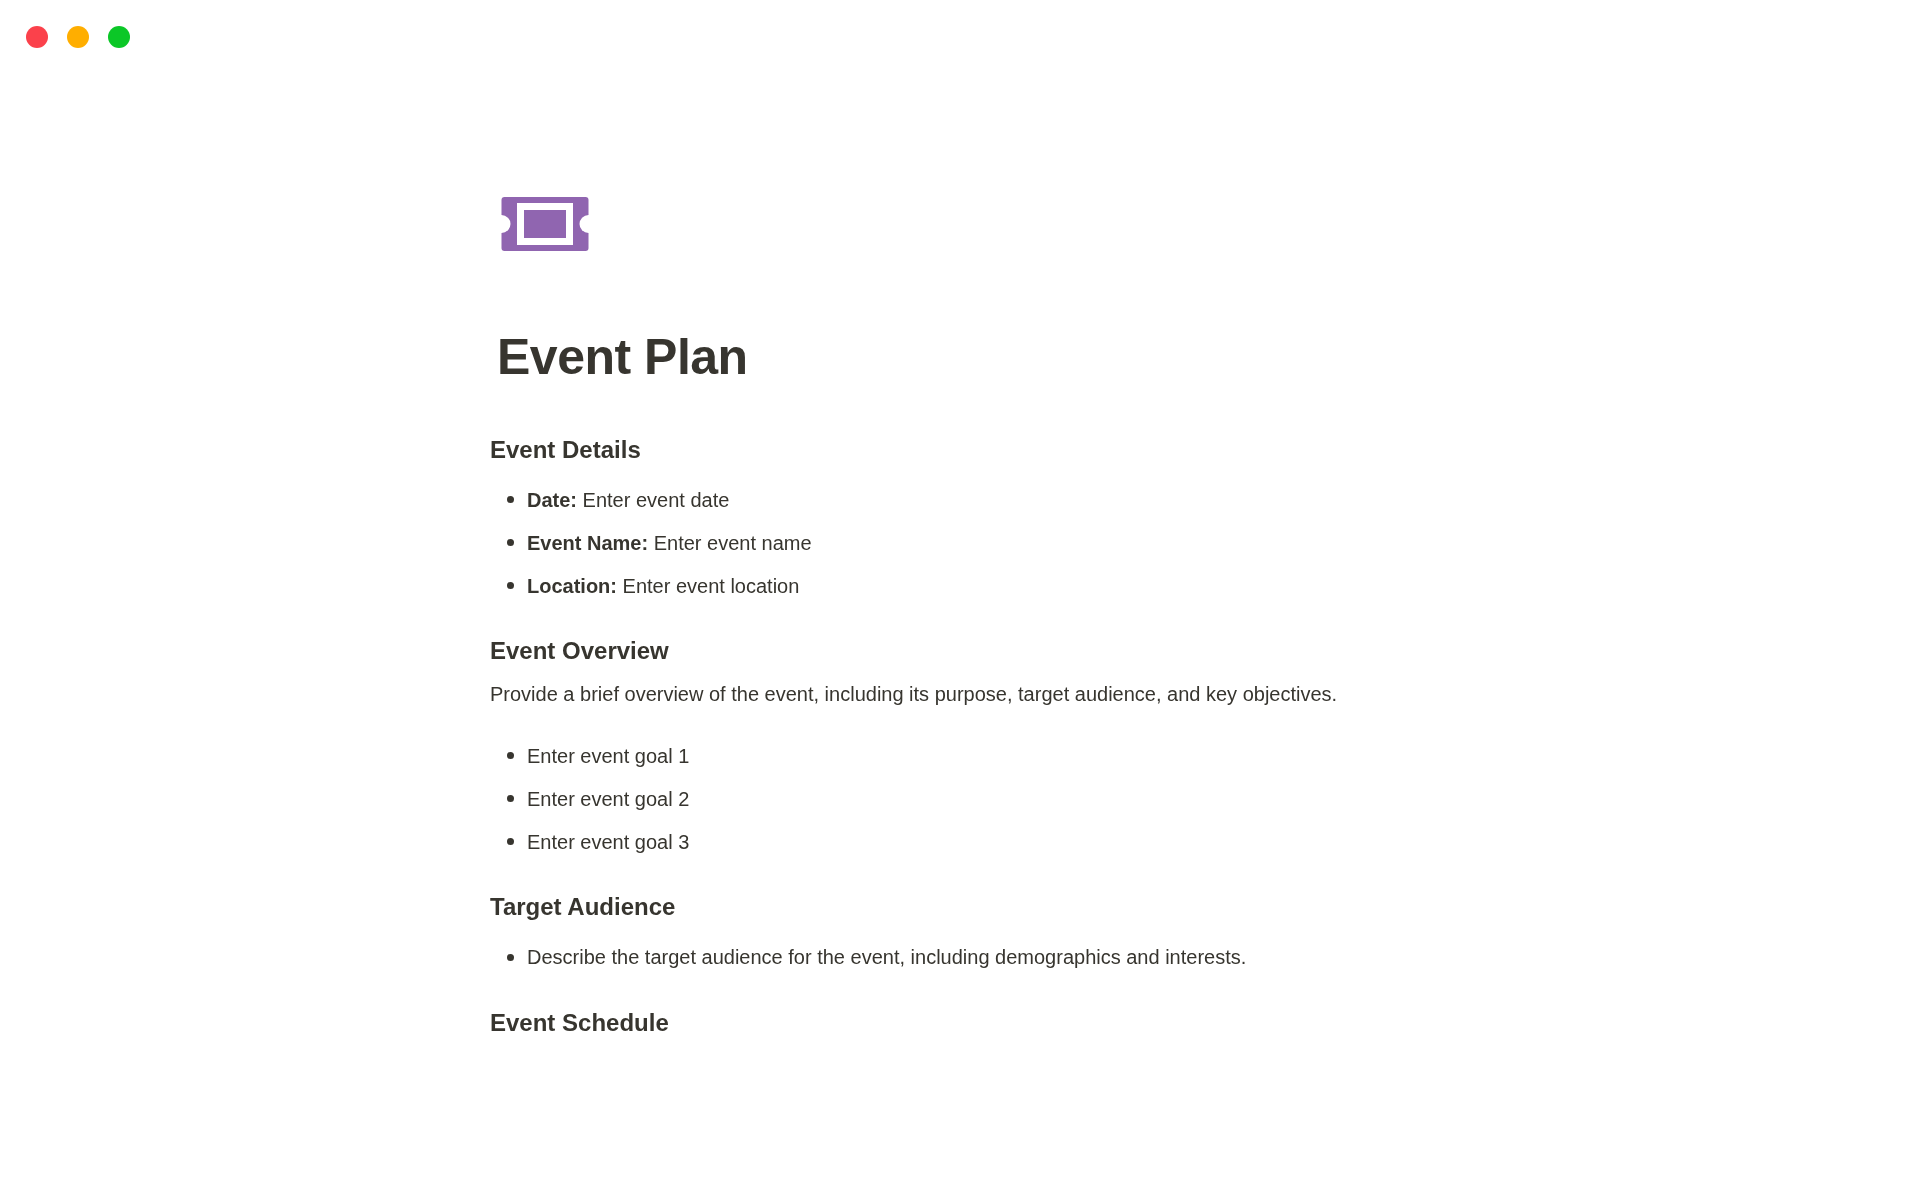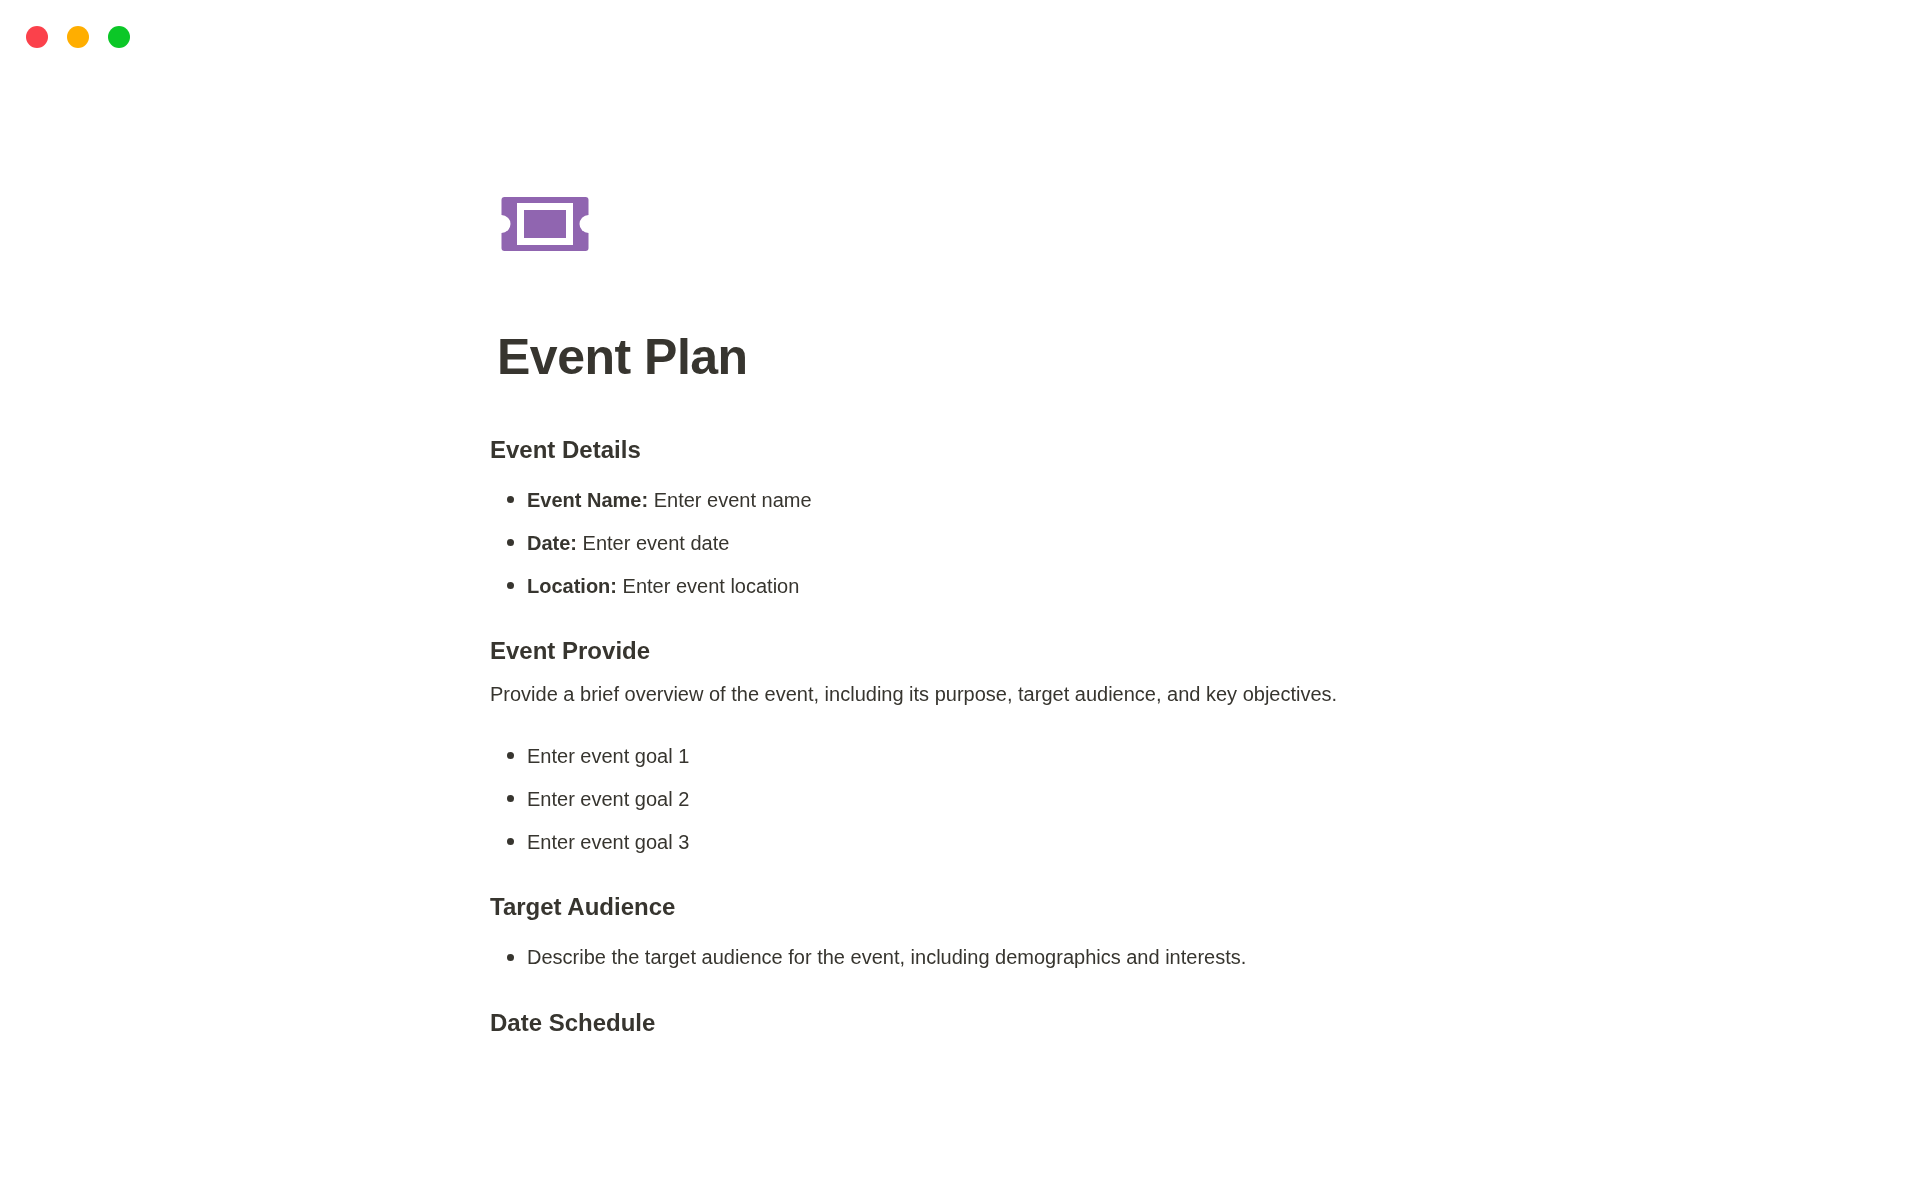"Event Name: Enter event name" li { order: before "Date: Enter event date" -> after "Date: Enter event date" }
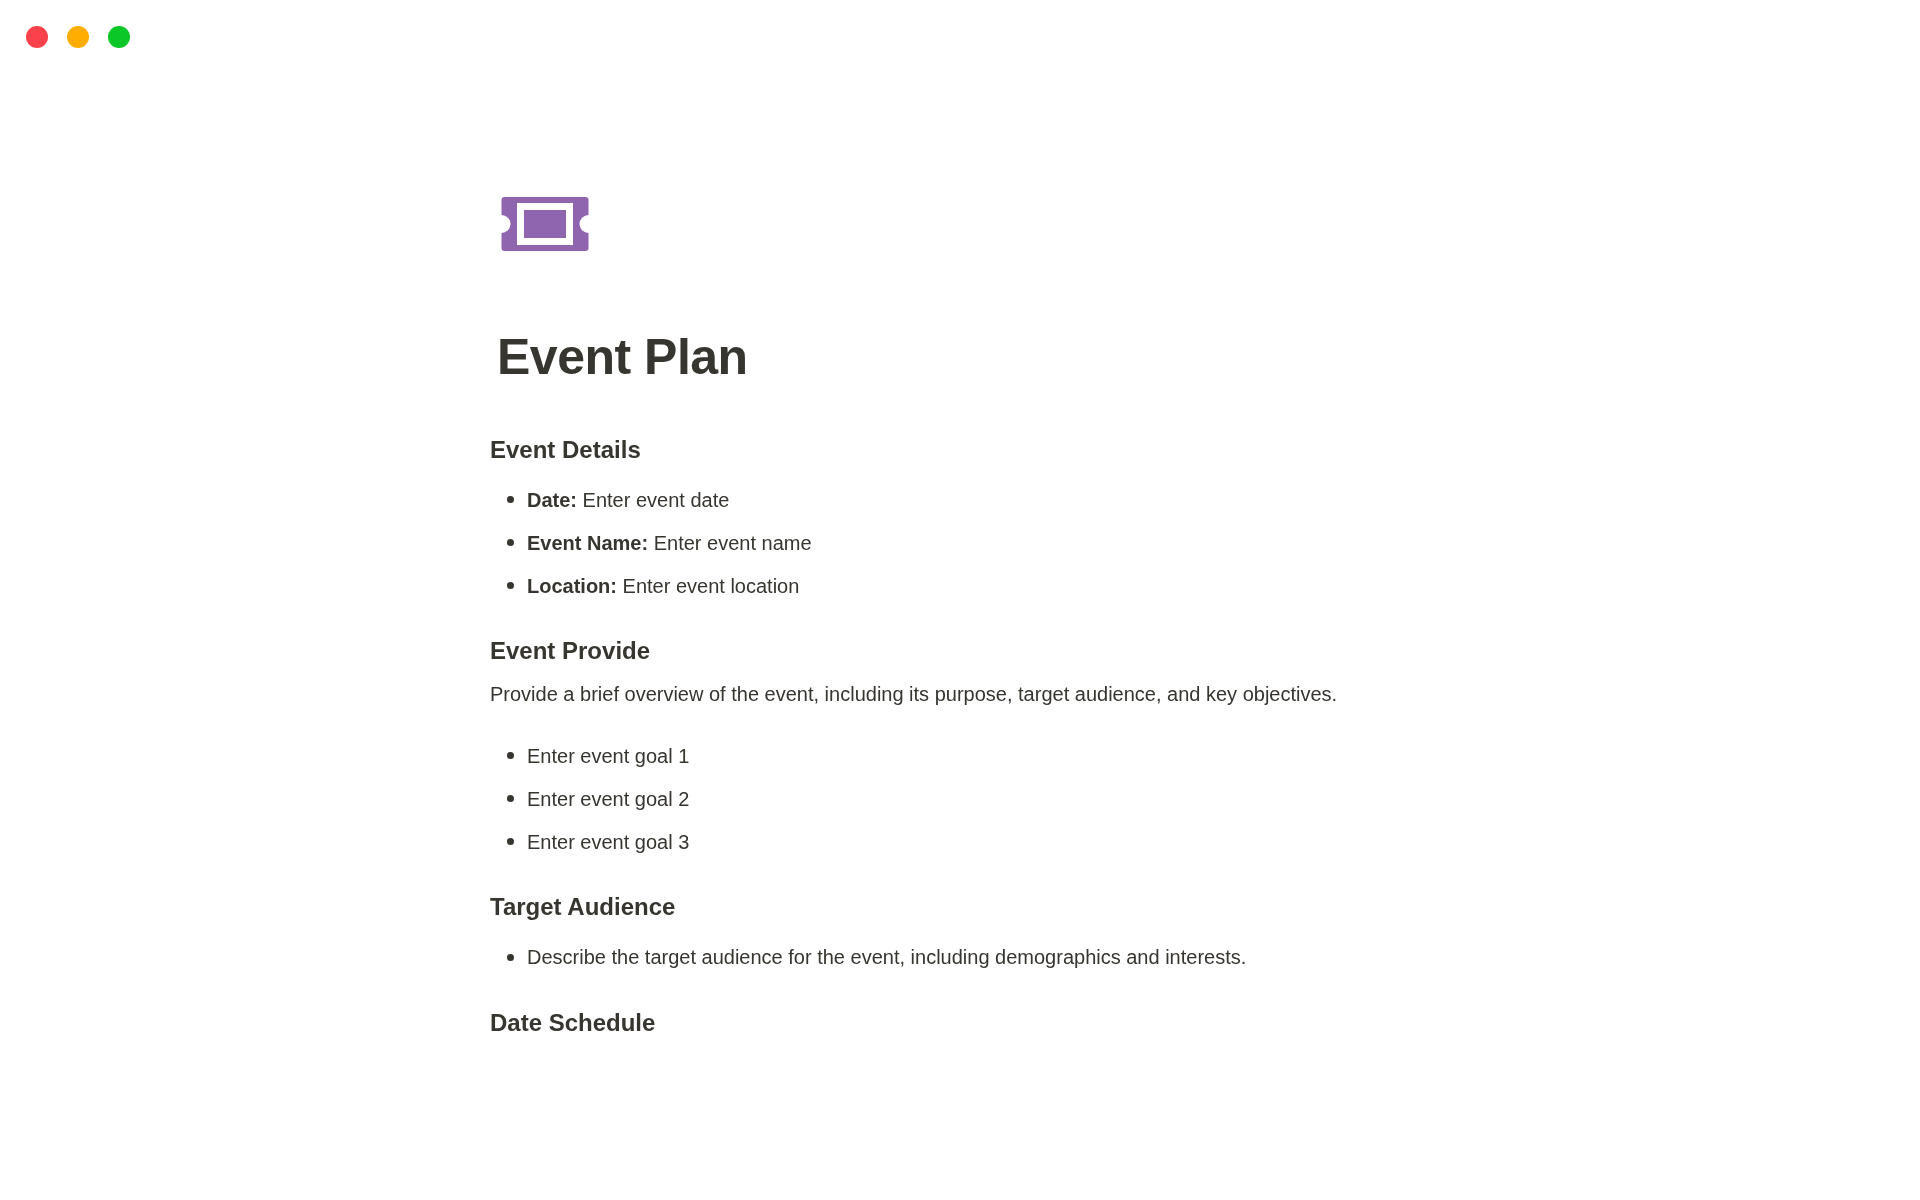"Event Provide" h2.section-heading { text: Provide -> Overview }
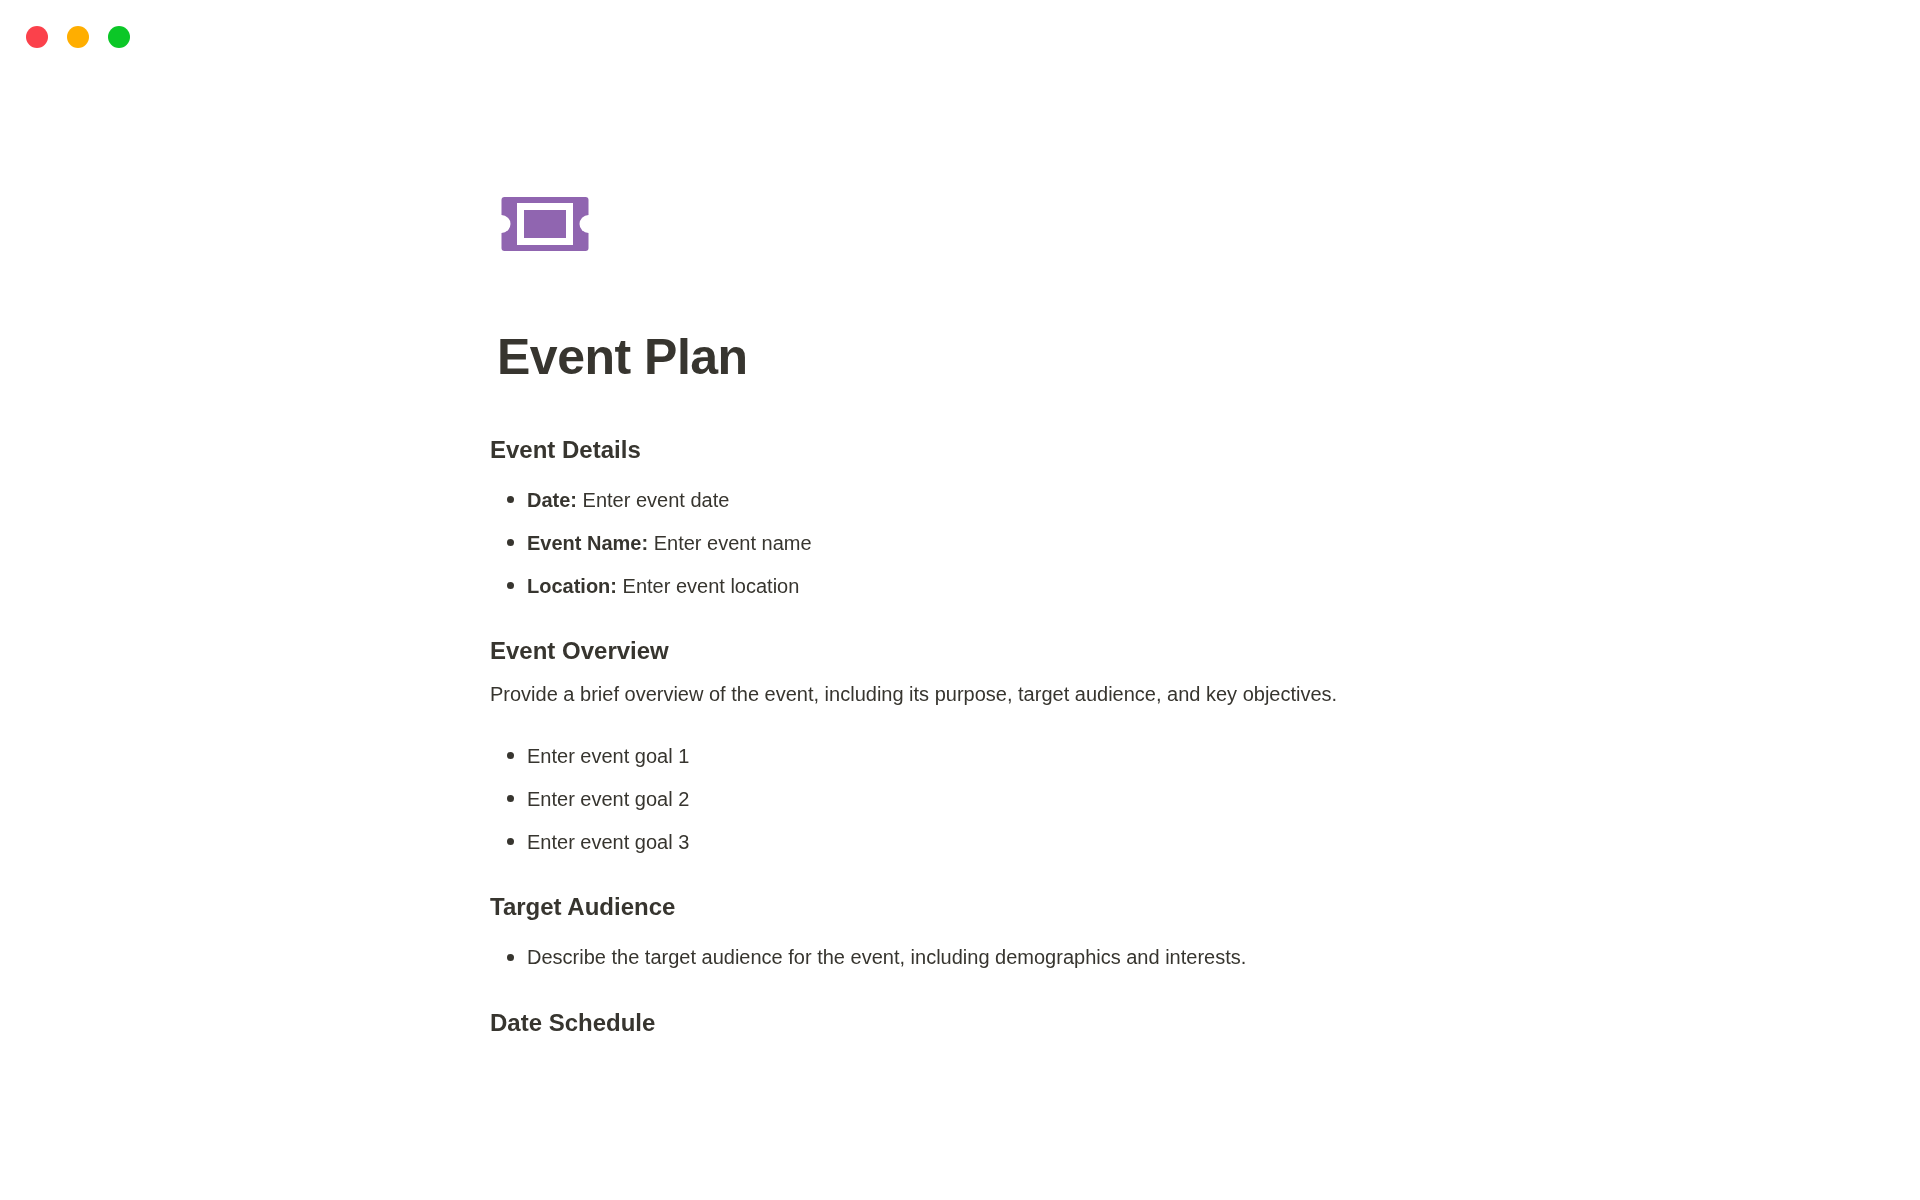"Date Schedule" h2.section-heading { text: Date -> Event }
